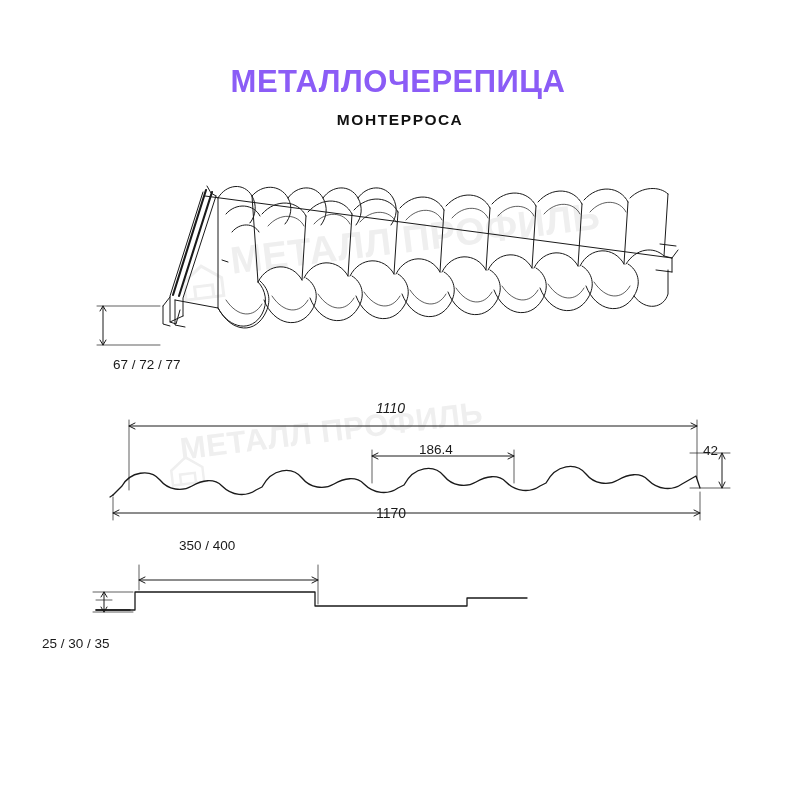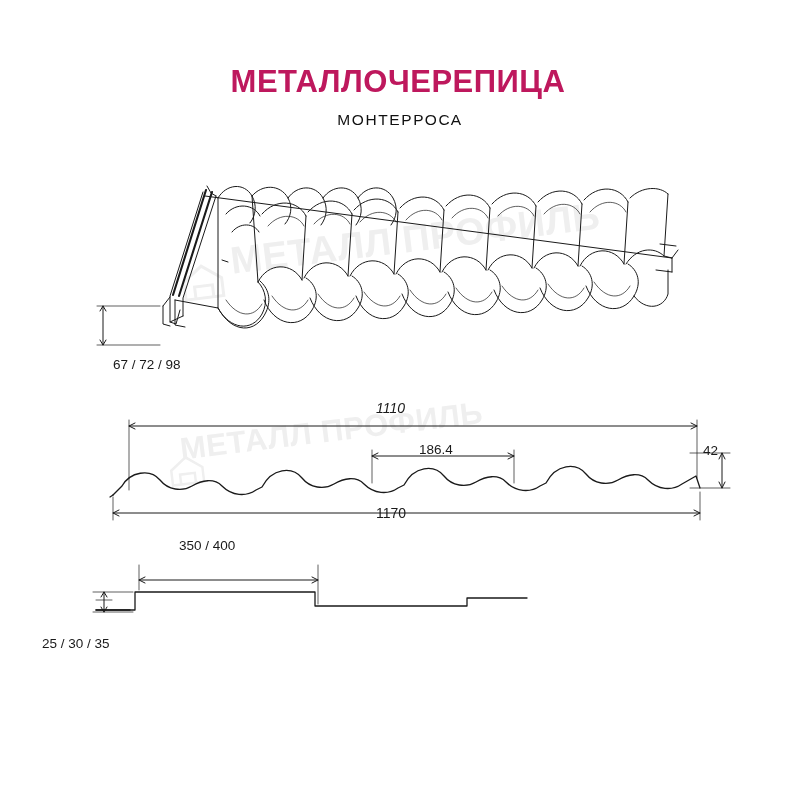"МЕТАЛЛОЧЕРЕПИЦА" .title-main { color: #be185d -> #8b5cf6 }
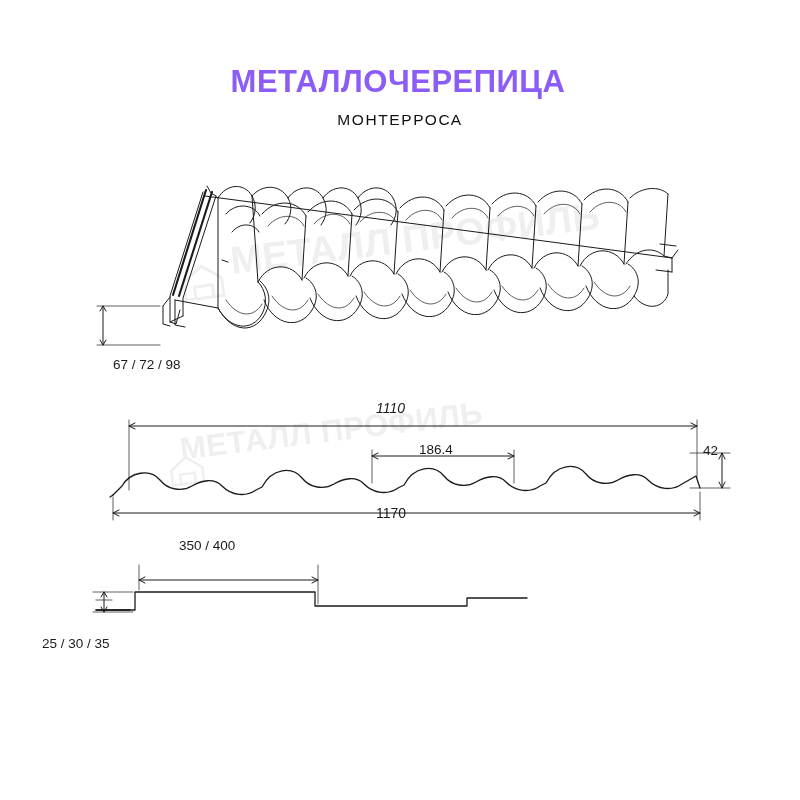"МОНТЕРРОСА" .title-sub { font-weight: normal -> bold }
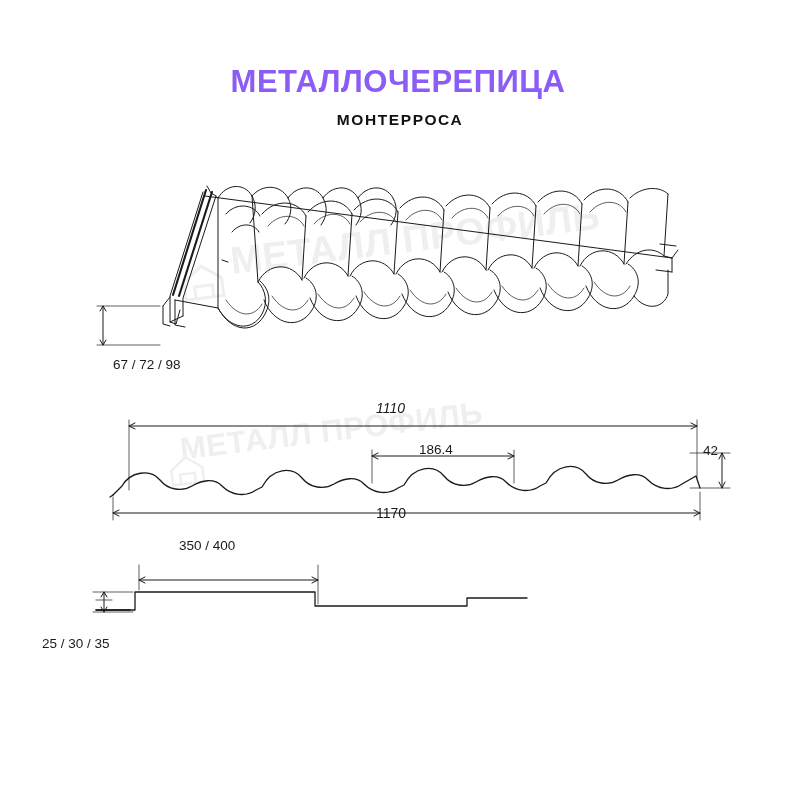"67 / 72 / 98" div.dim-label { text: 98 -> 77 }
